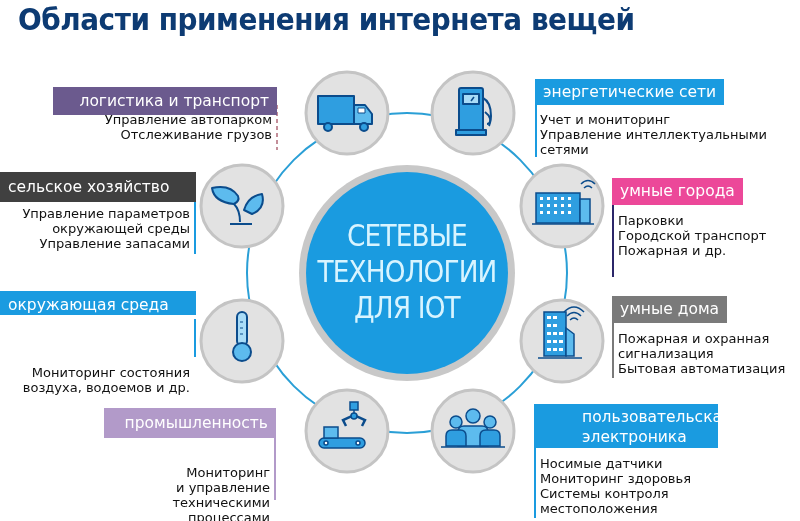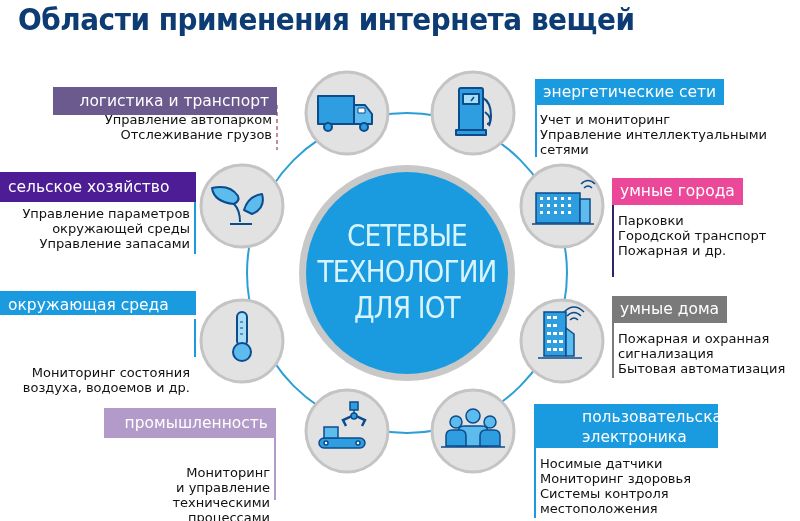"сельское хозяйство" div.label { background: #4c1d95 -> #404040 }
